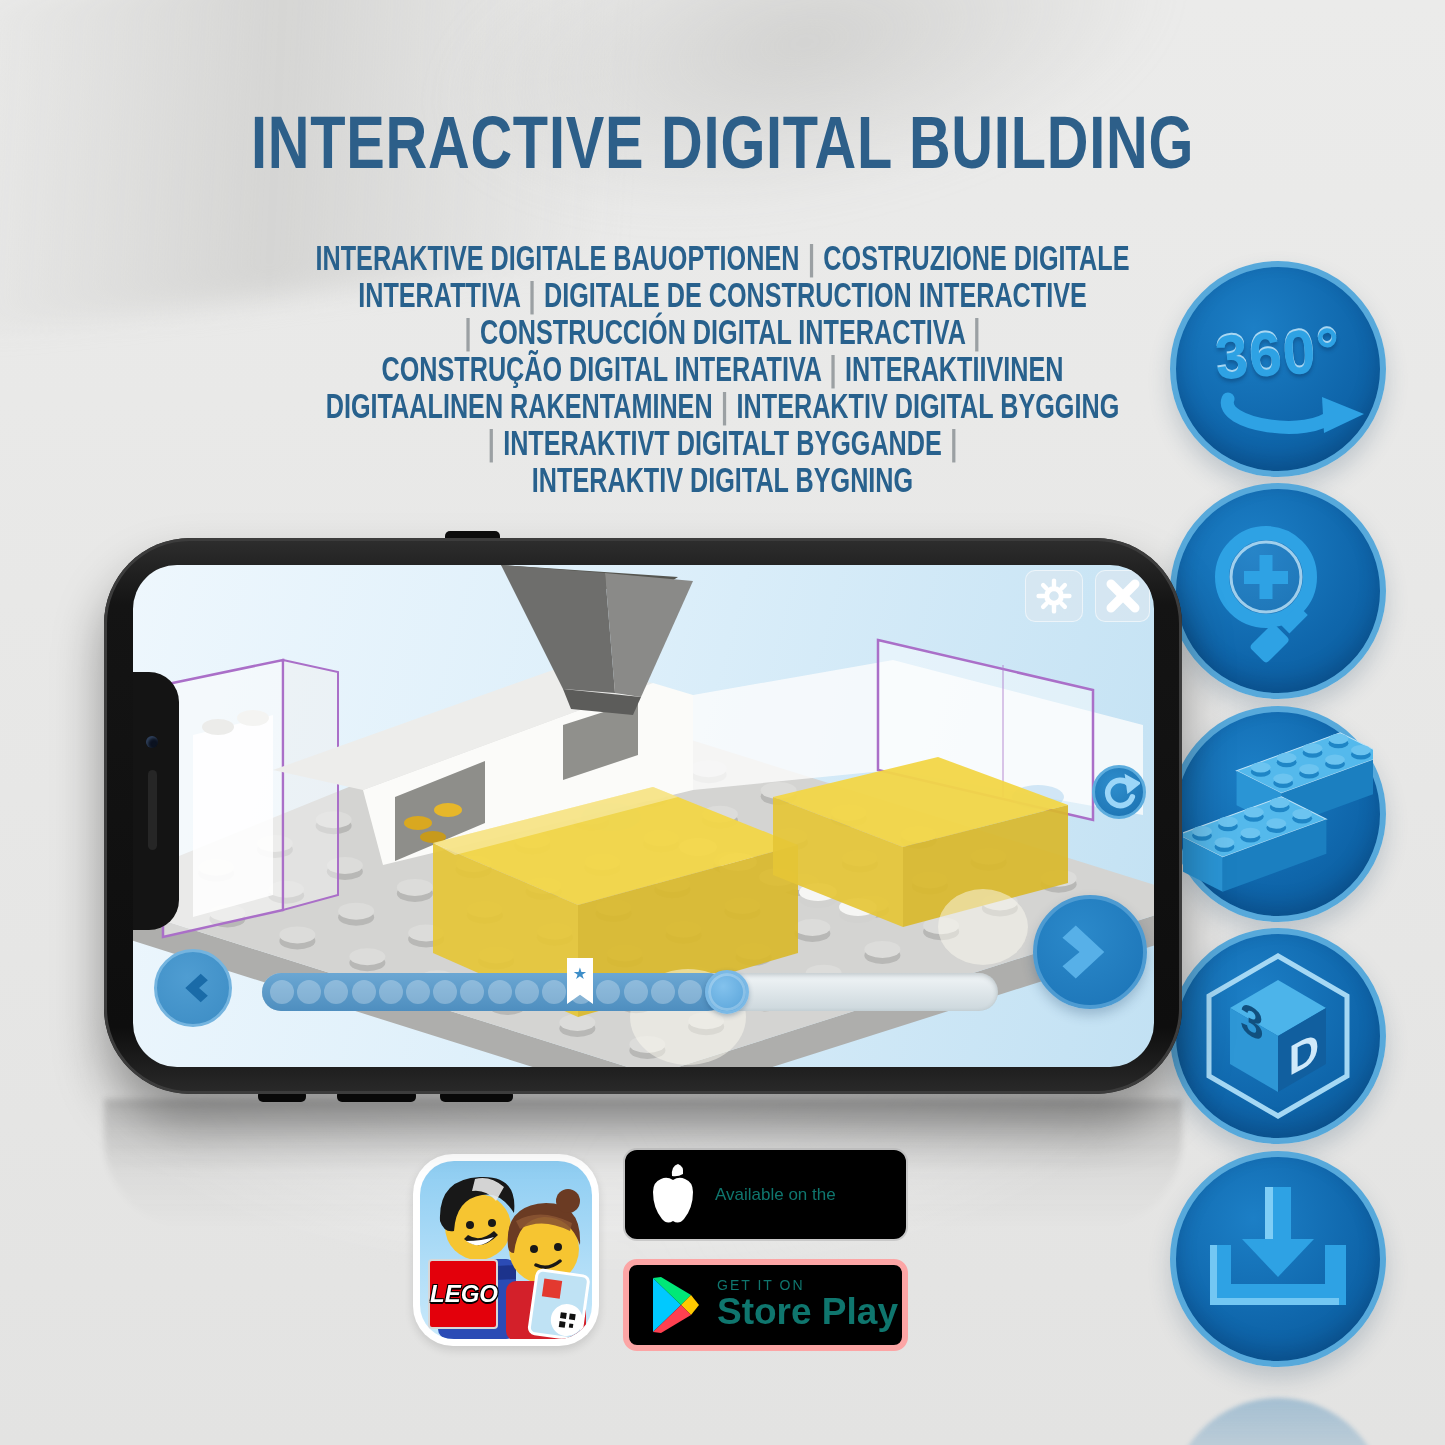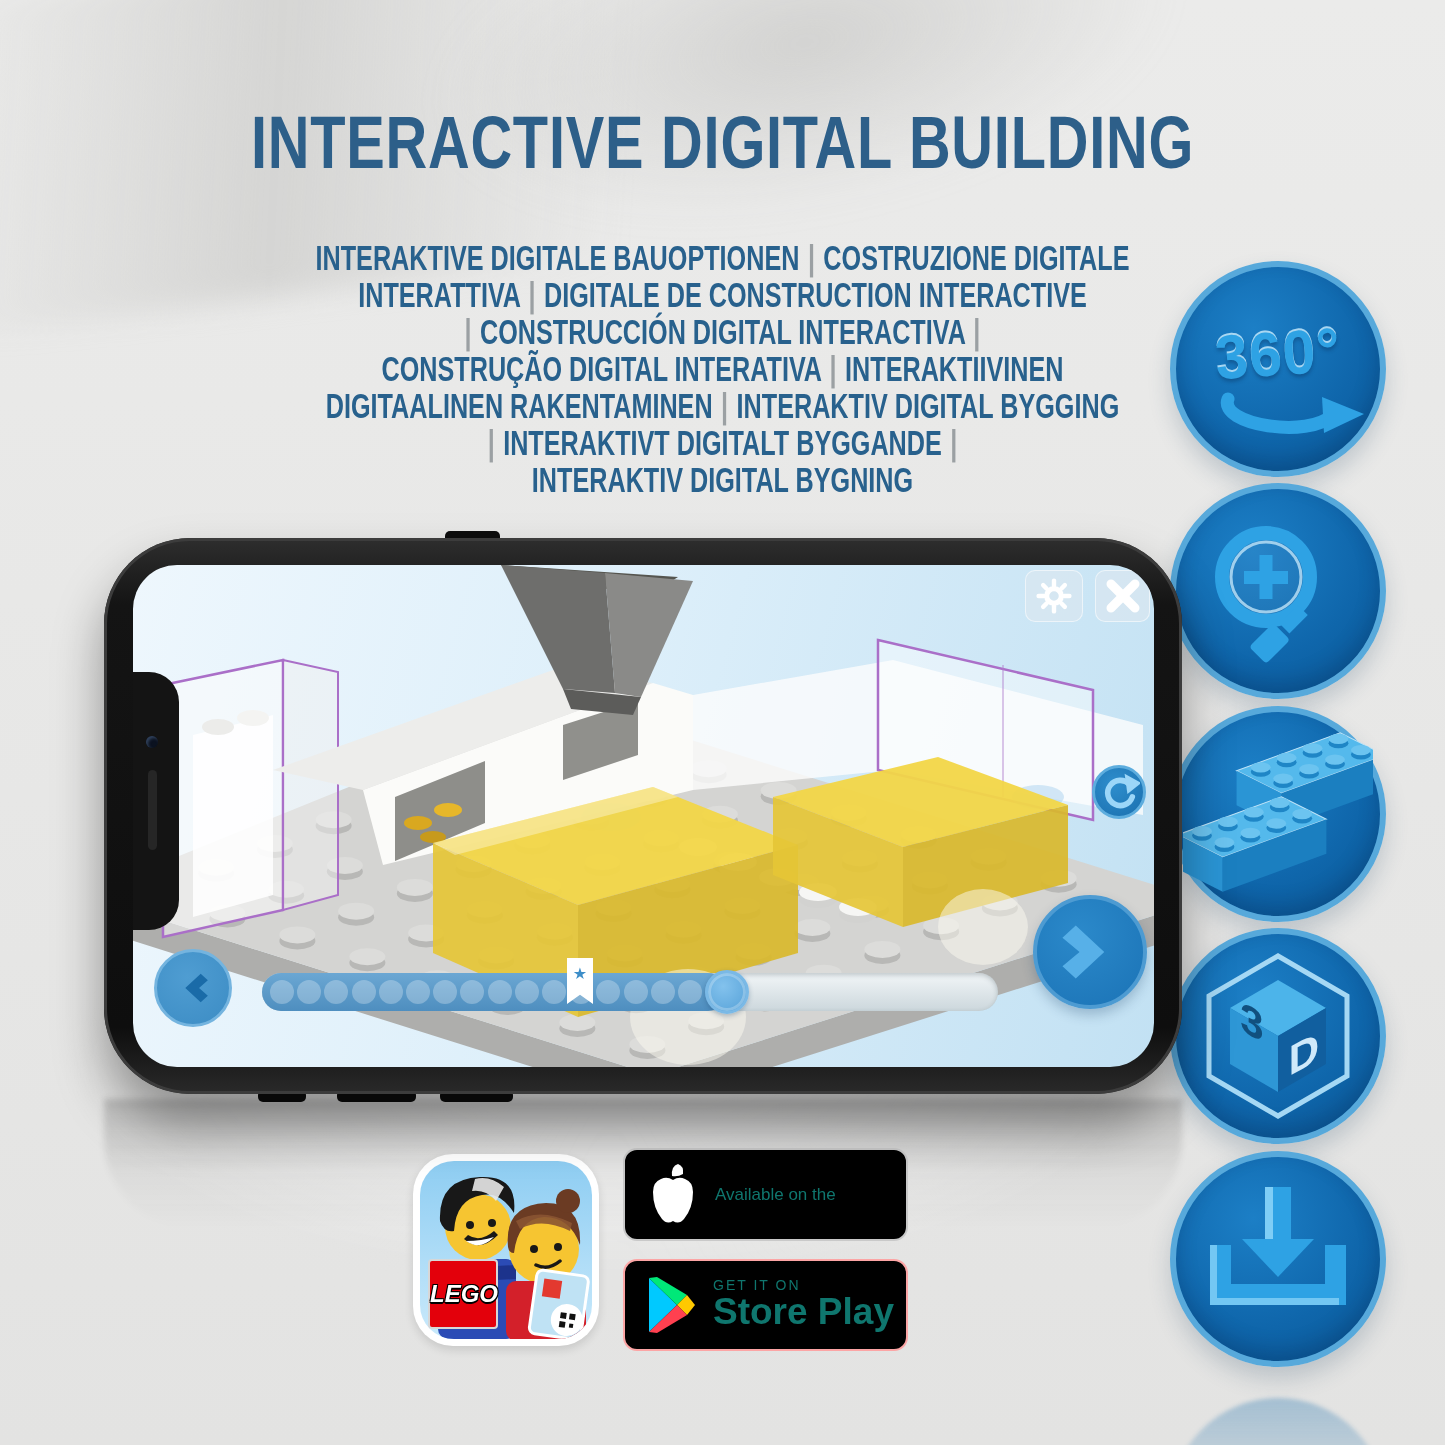"GET IT ON" .gplay { border: 2px solid #fca5a5 -> 6px solid #fca5a5 }
